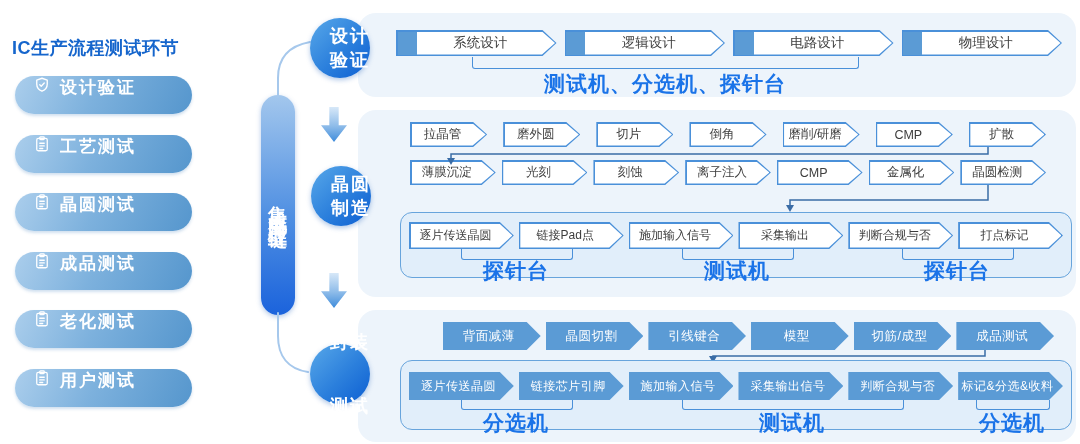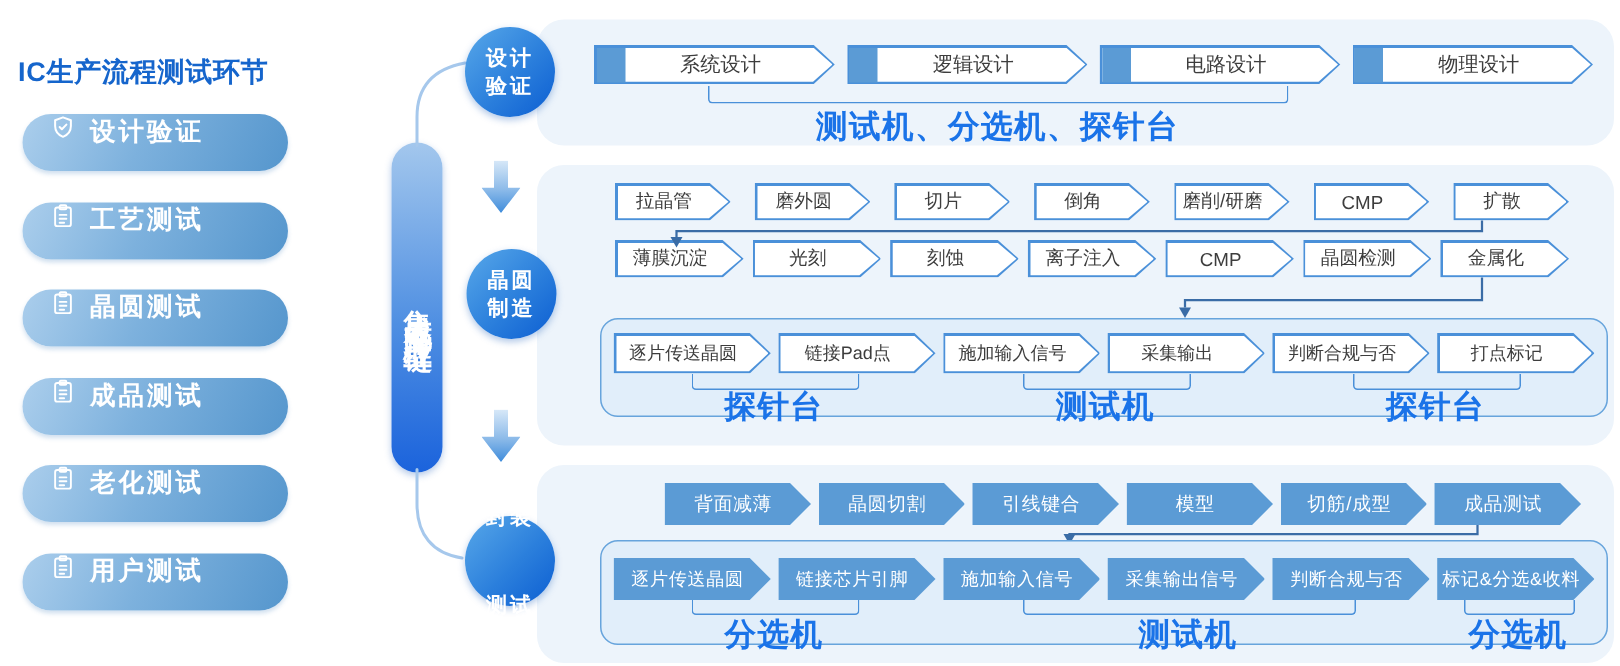"设计" .stage-circle { align-items: center -> flex-end; font-size: 14px -> 18px }
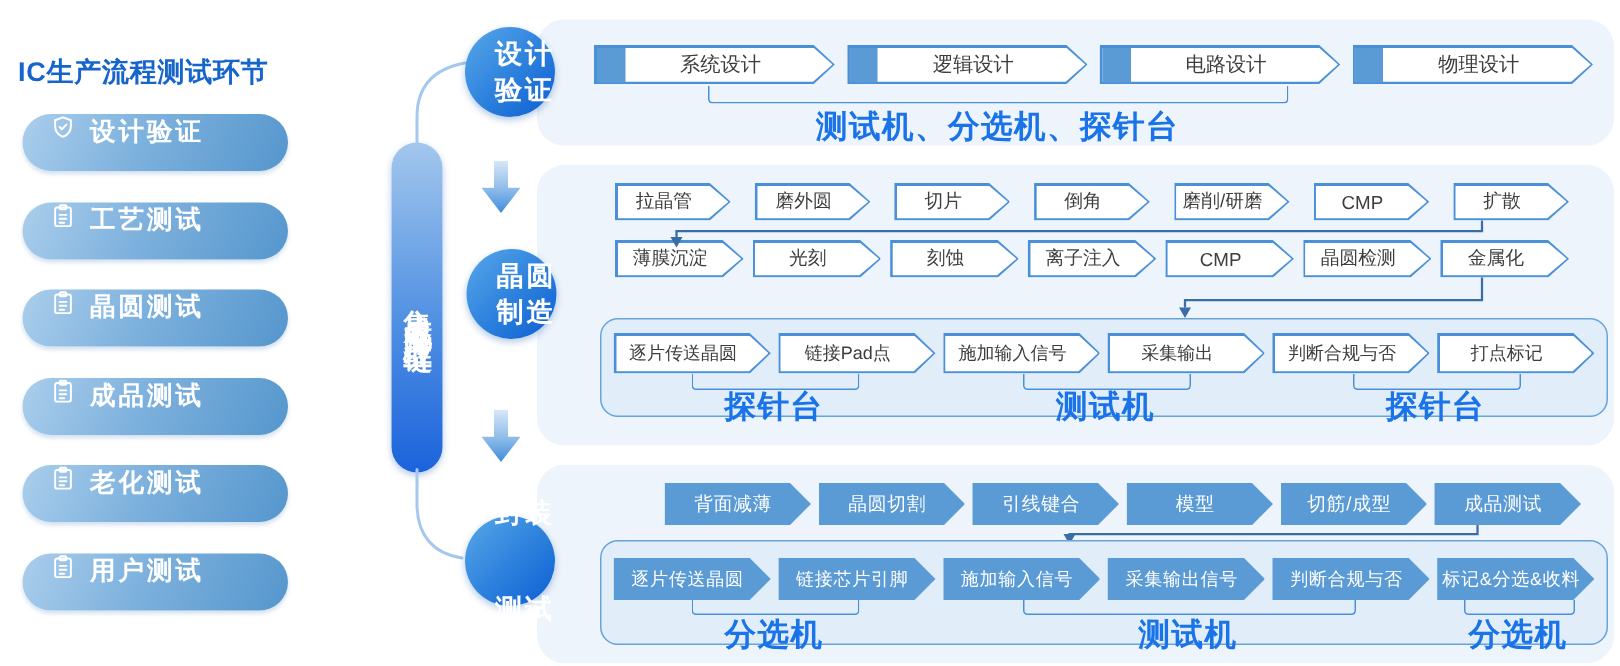"晶圆检测" div.ostep { order: before "金属化" -> after "金属化" }
